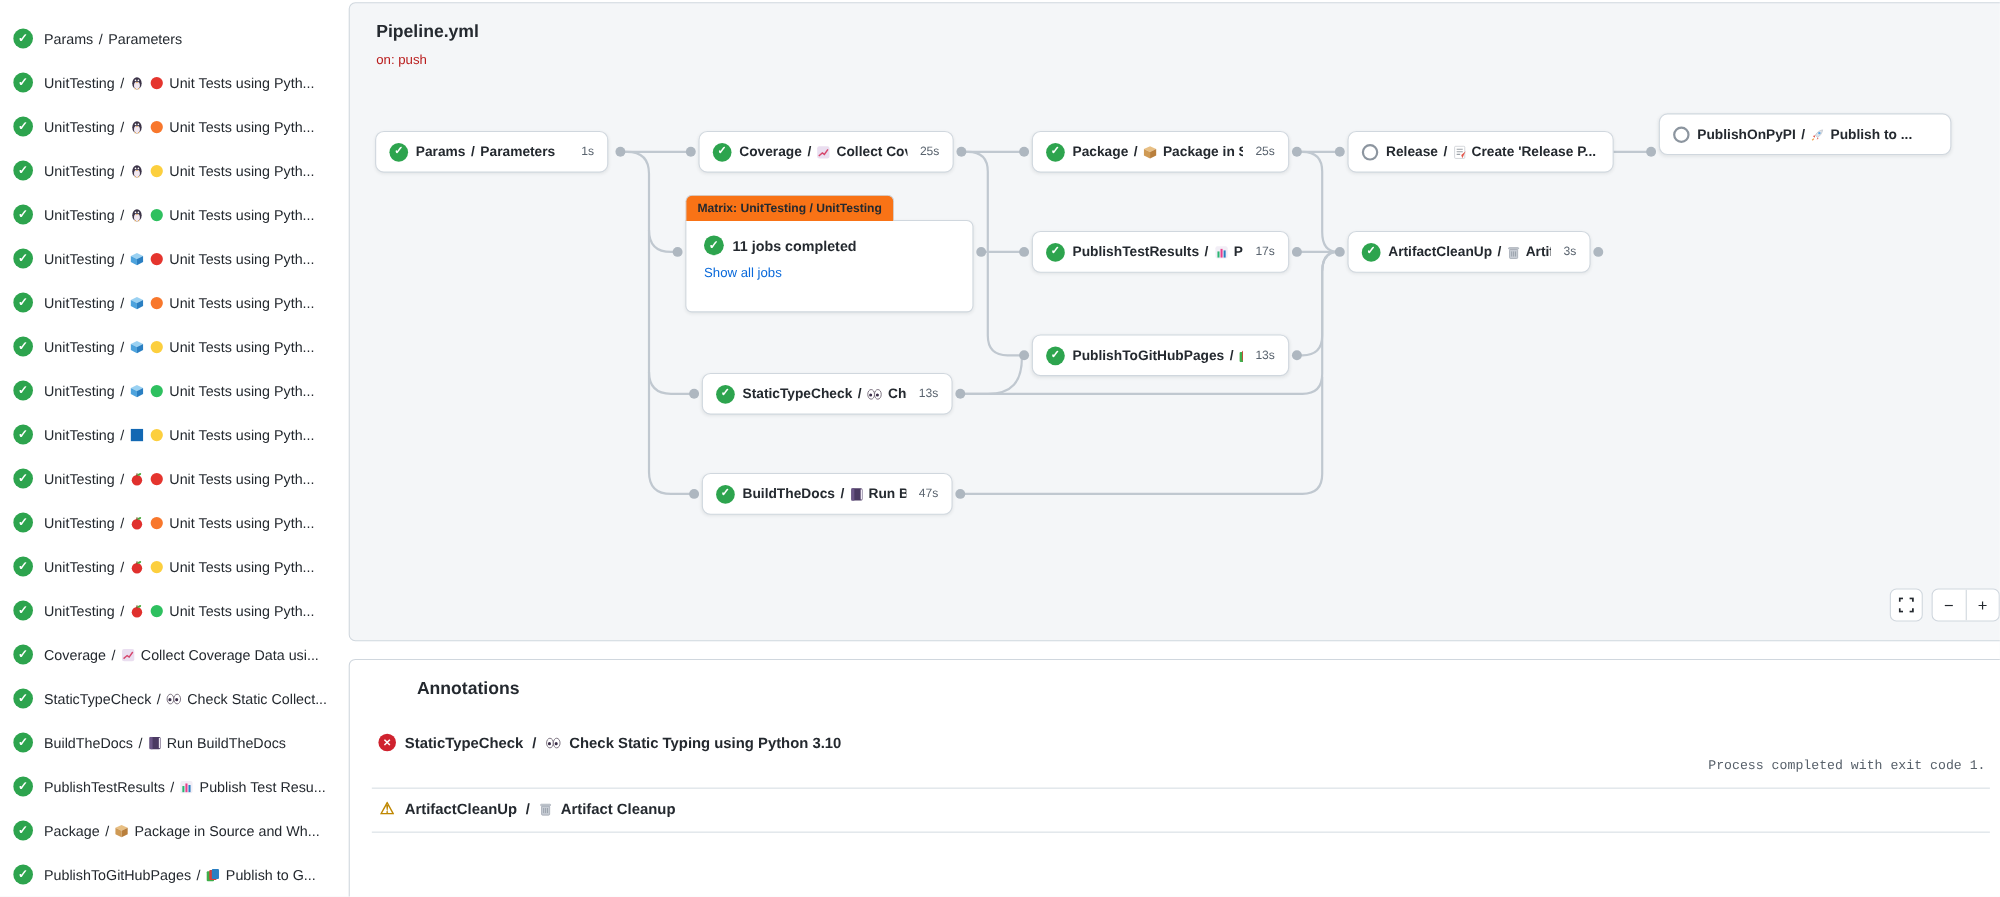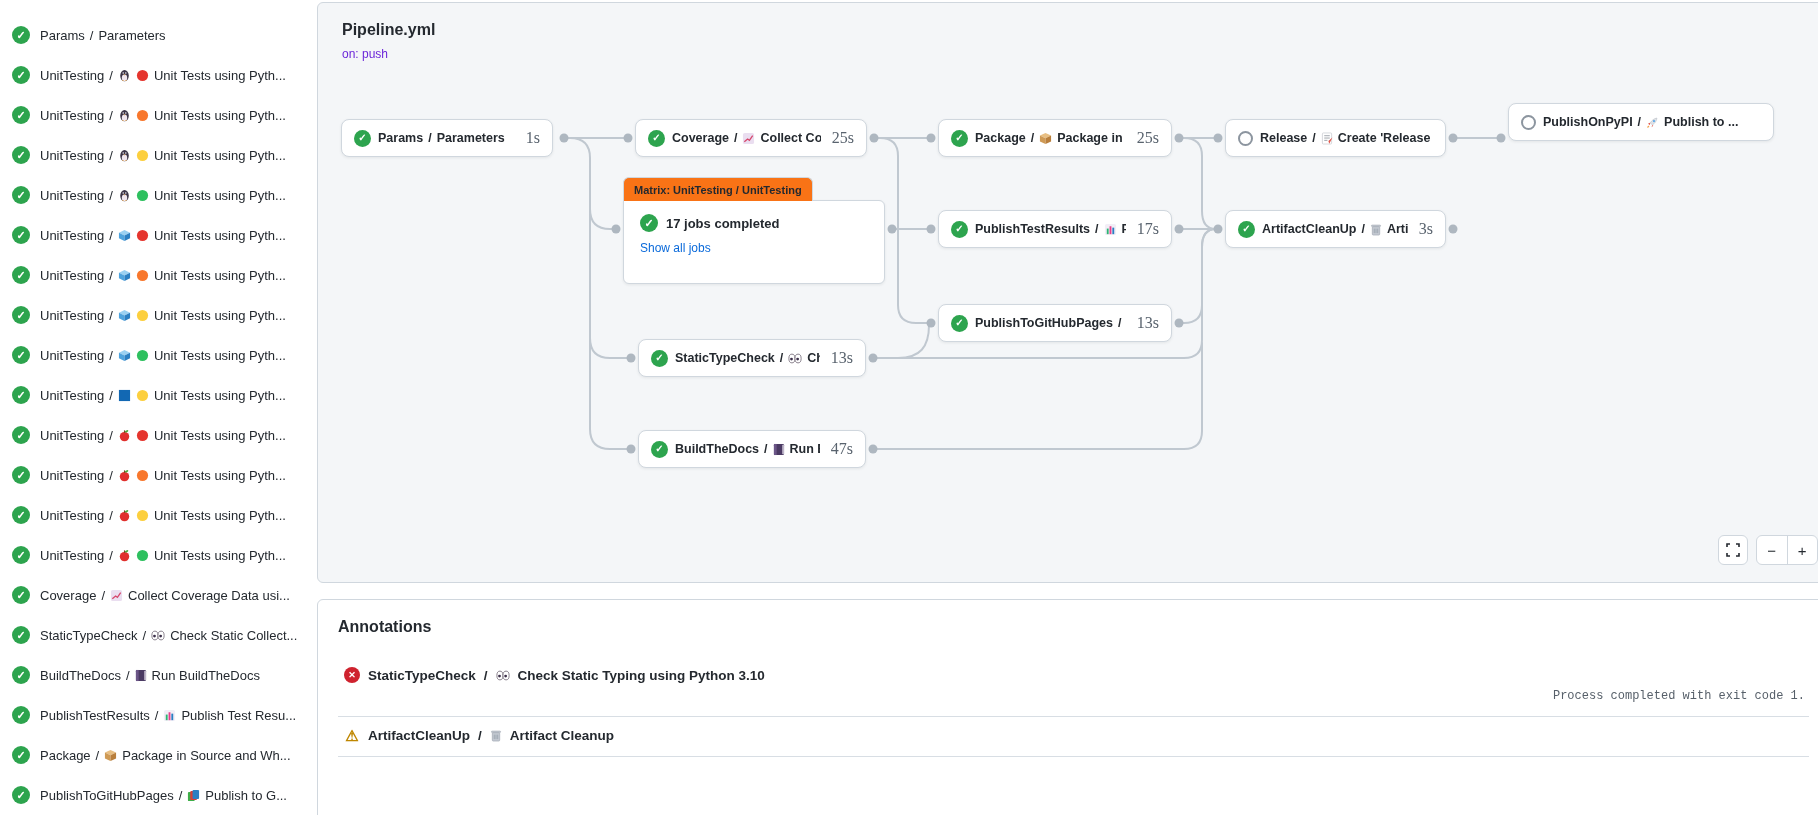"on: push" .graph-sub { color: #6d28d9 -> #b91c1c }
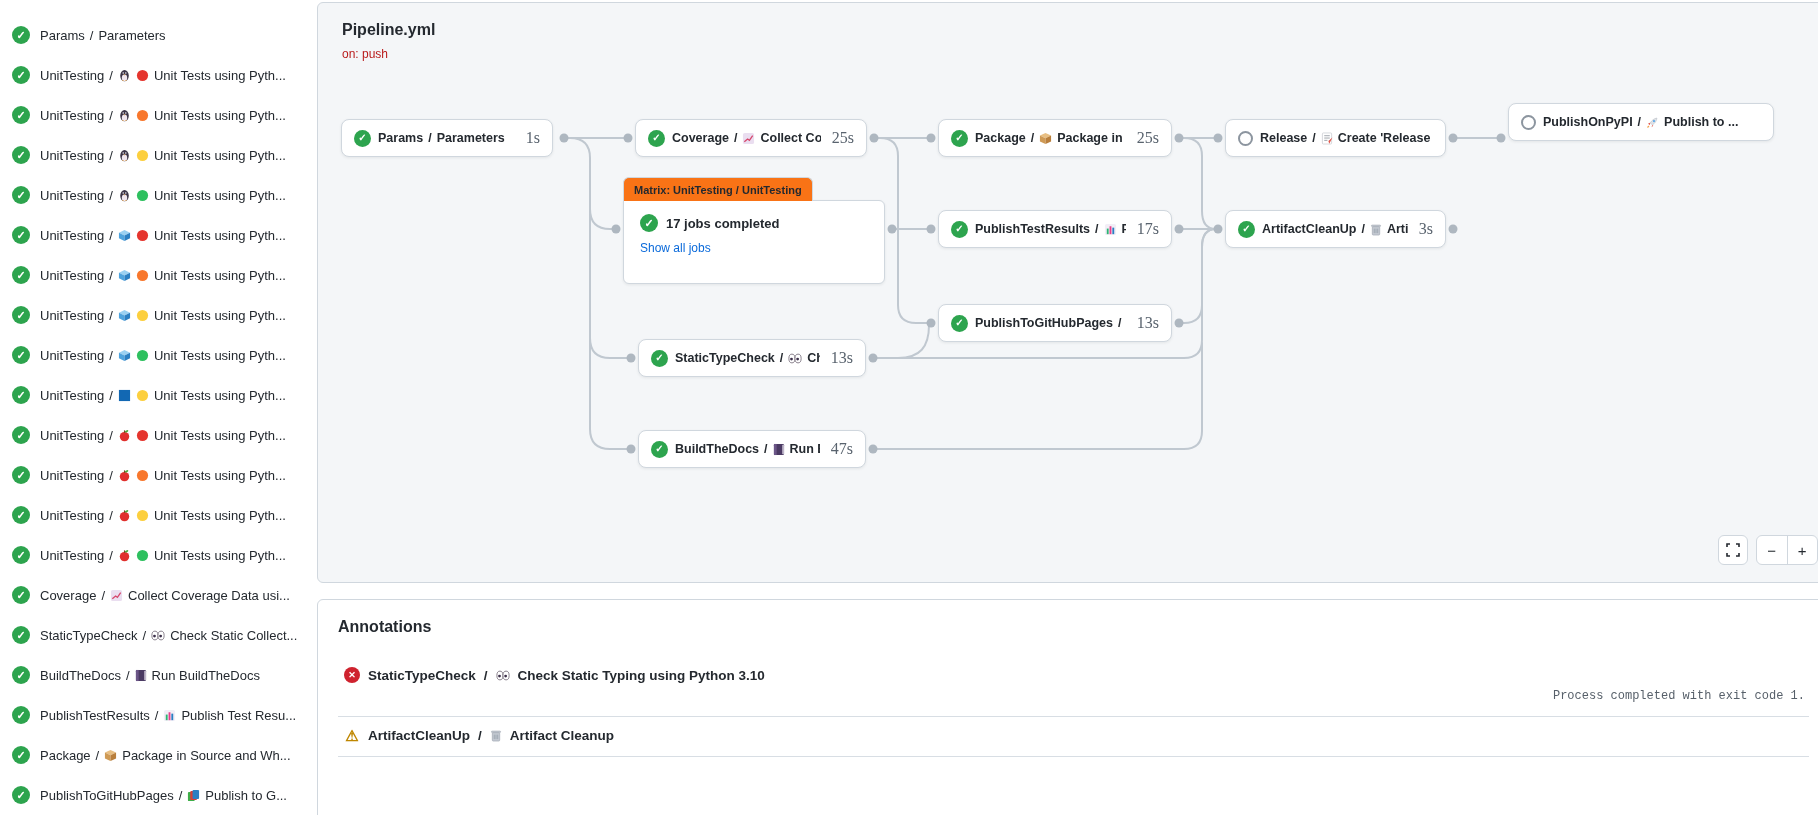"1s" .dur { font-family: Liberation Serif, serif -> none; font-size: 16px -> 11px }
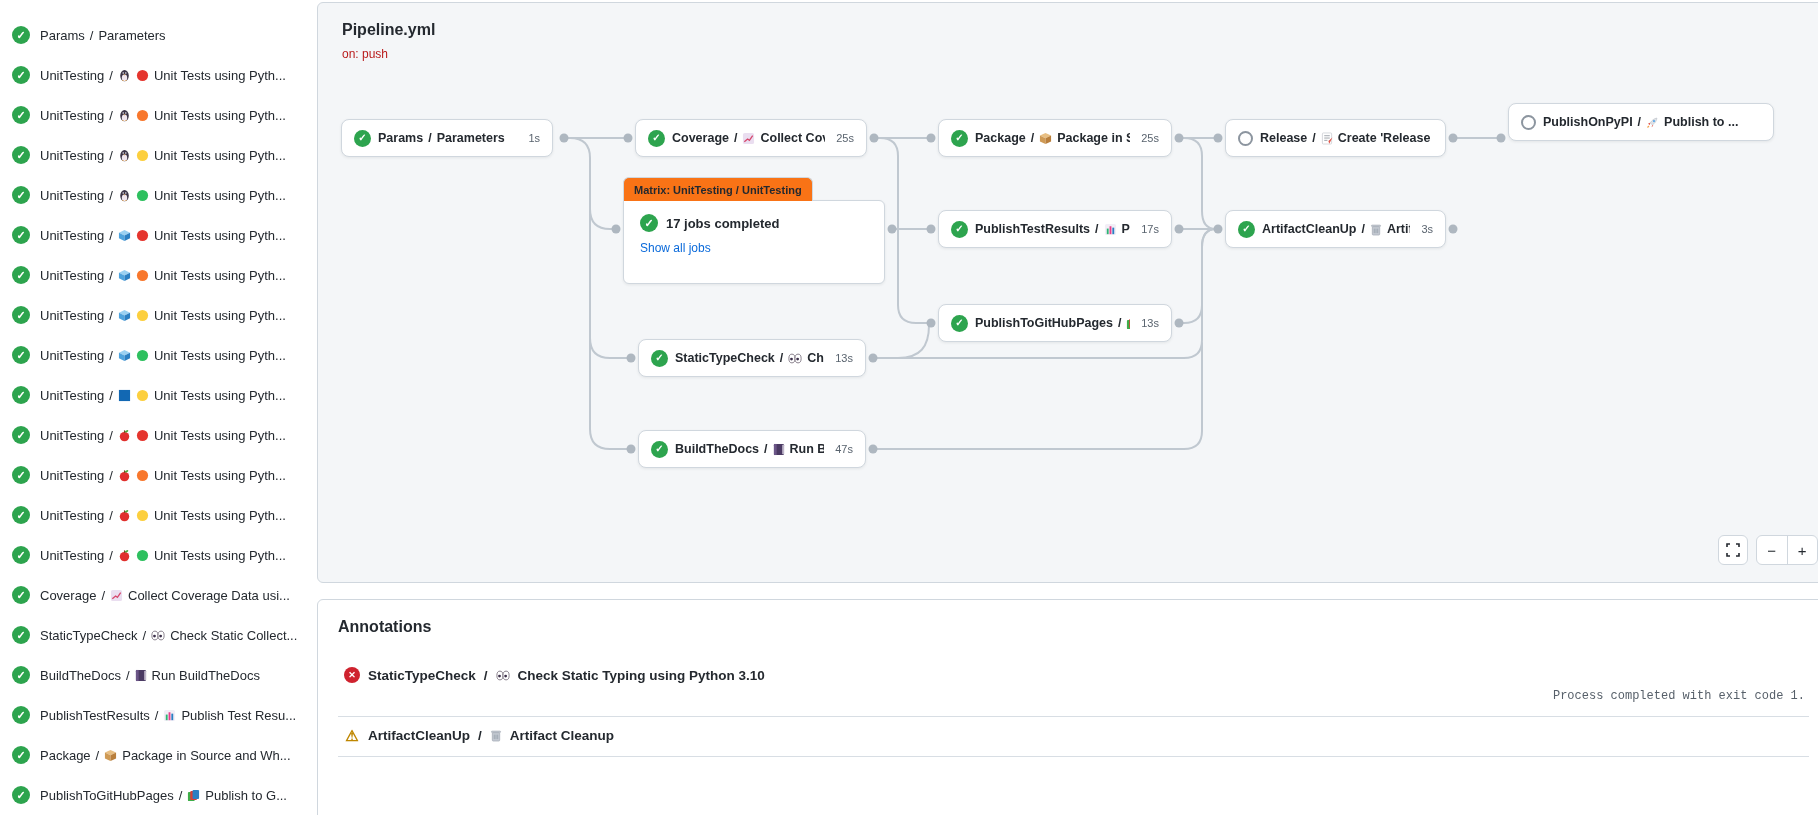"Release" div.node { width: 221px -> 242px }
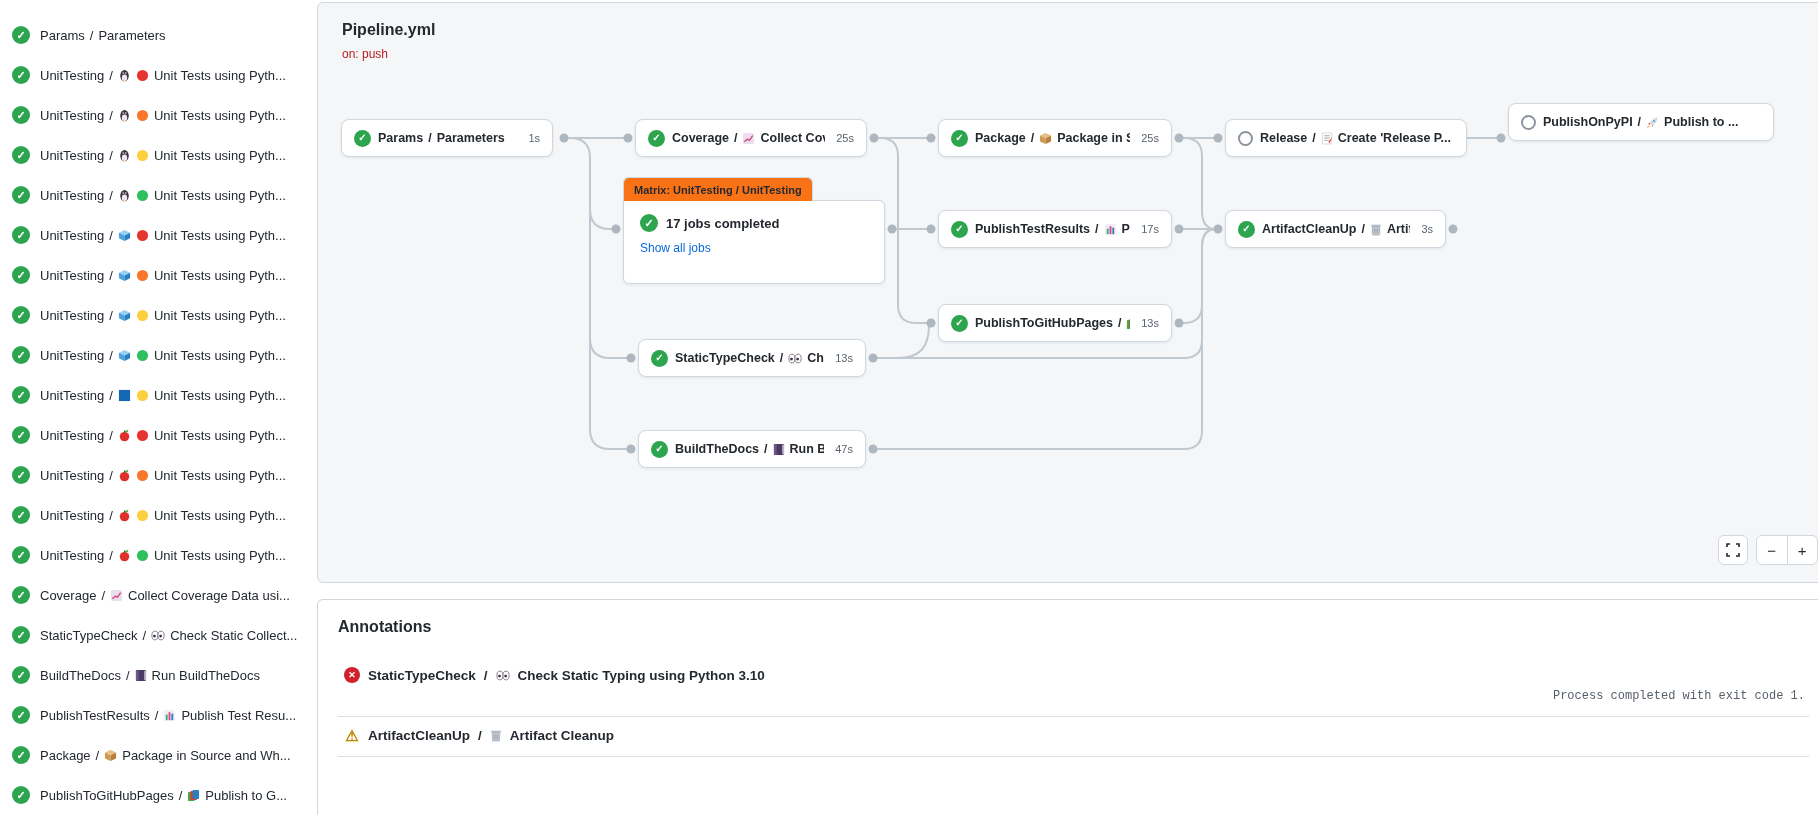"17 jobs completed" span { text: 17 -> 11 }
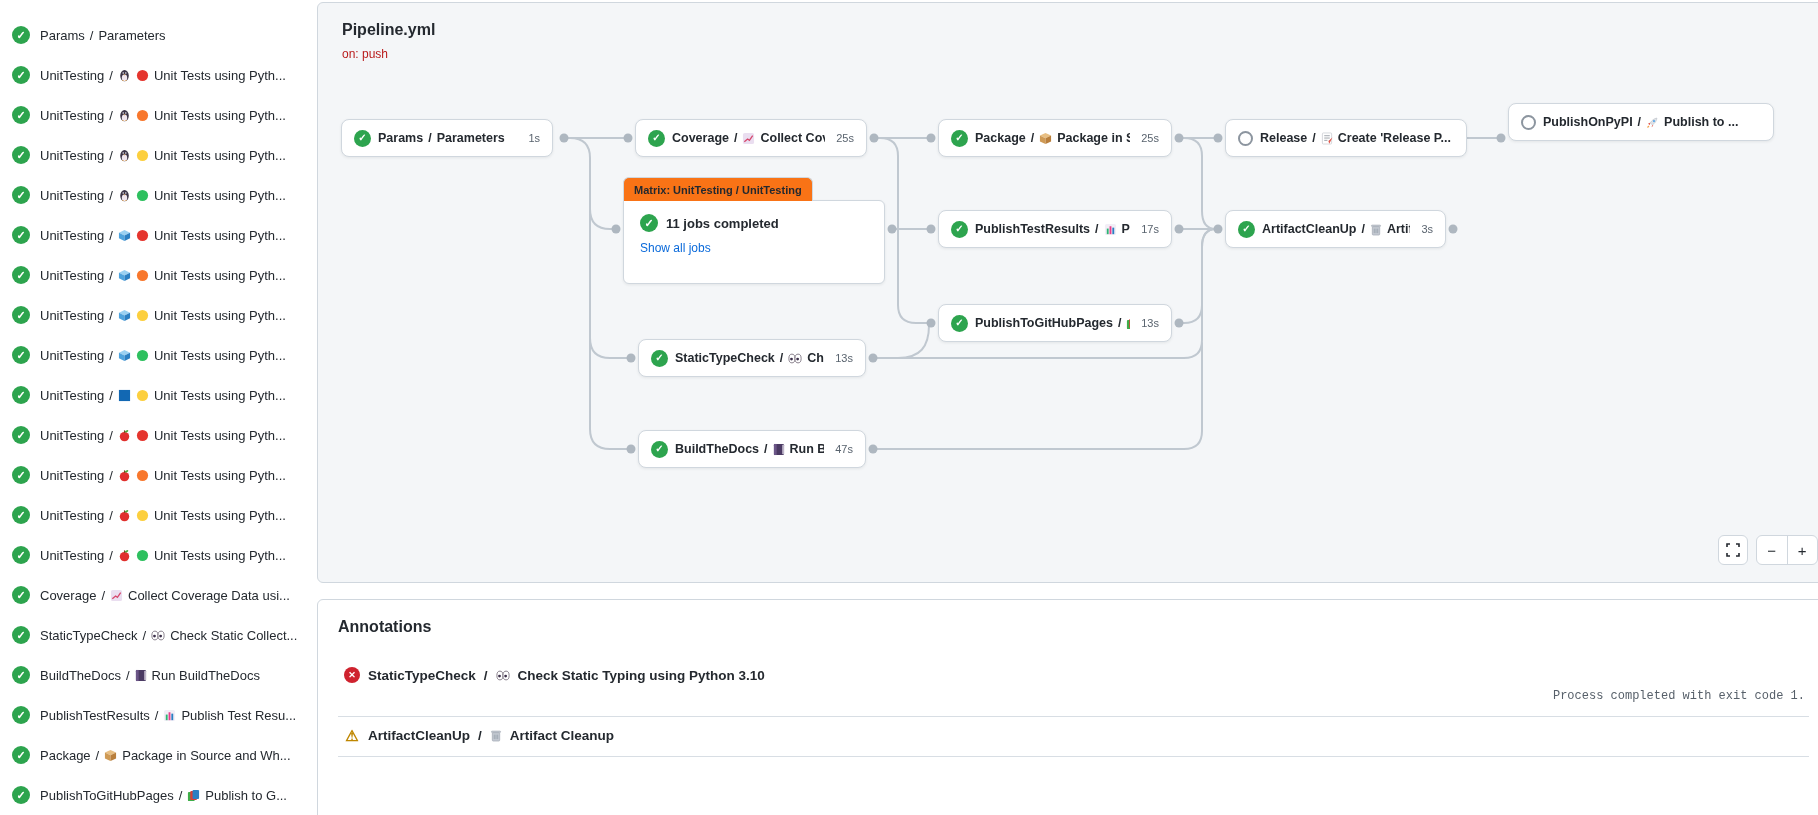"Annotations" .ann-title { margin-left: none -> 41px }
